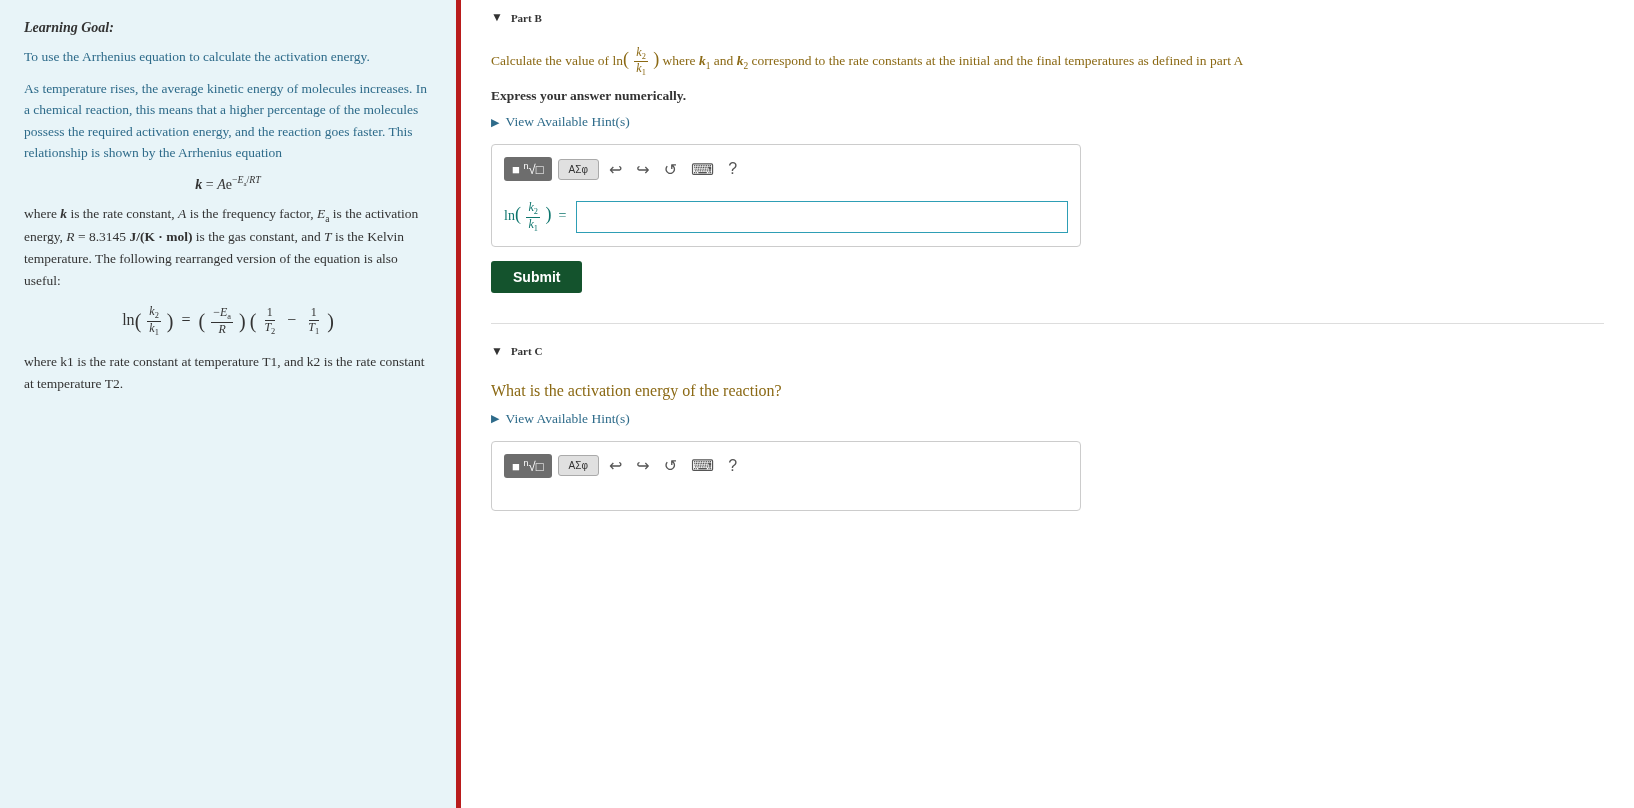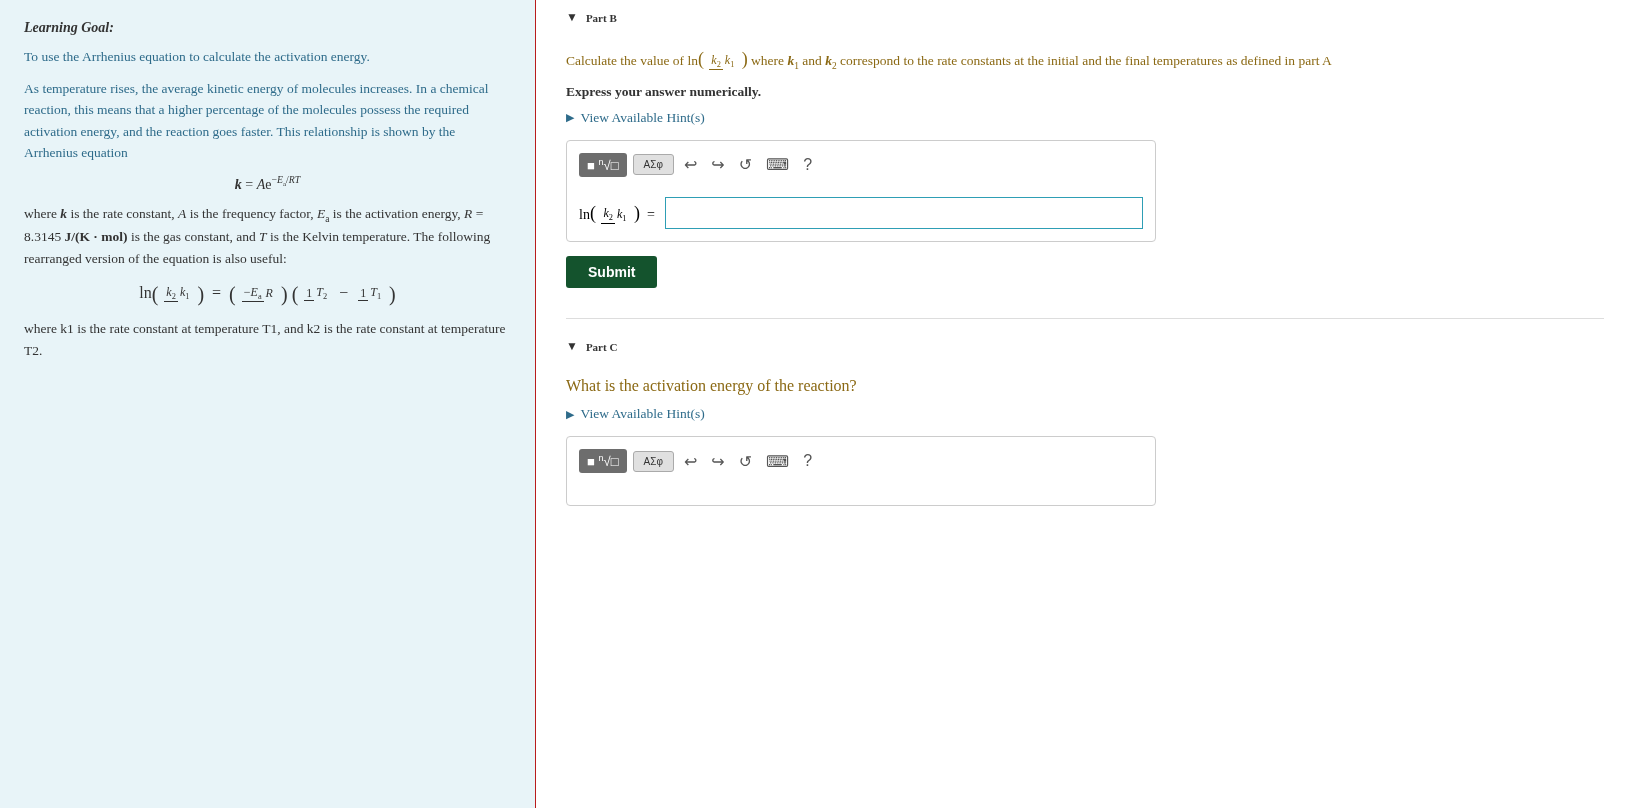"Learning Goal:" .left-panel { border-right: 1px solid #b91c1c -> 5px solid #b91c1c; width: 536px -> 461px }
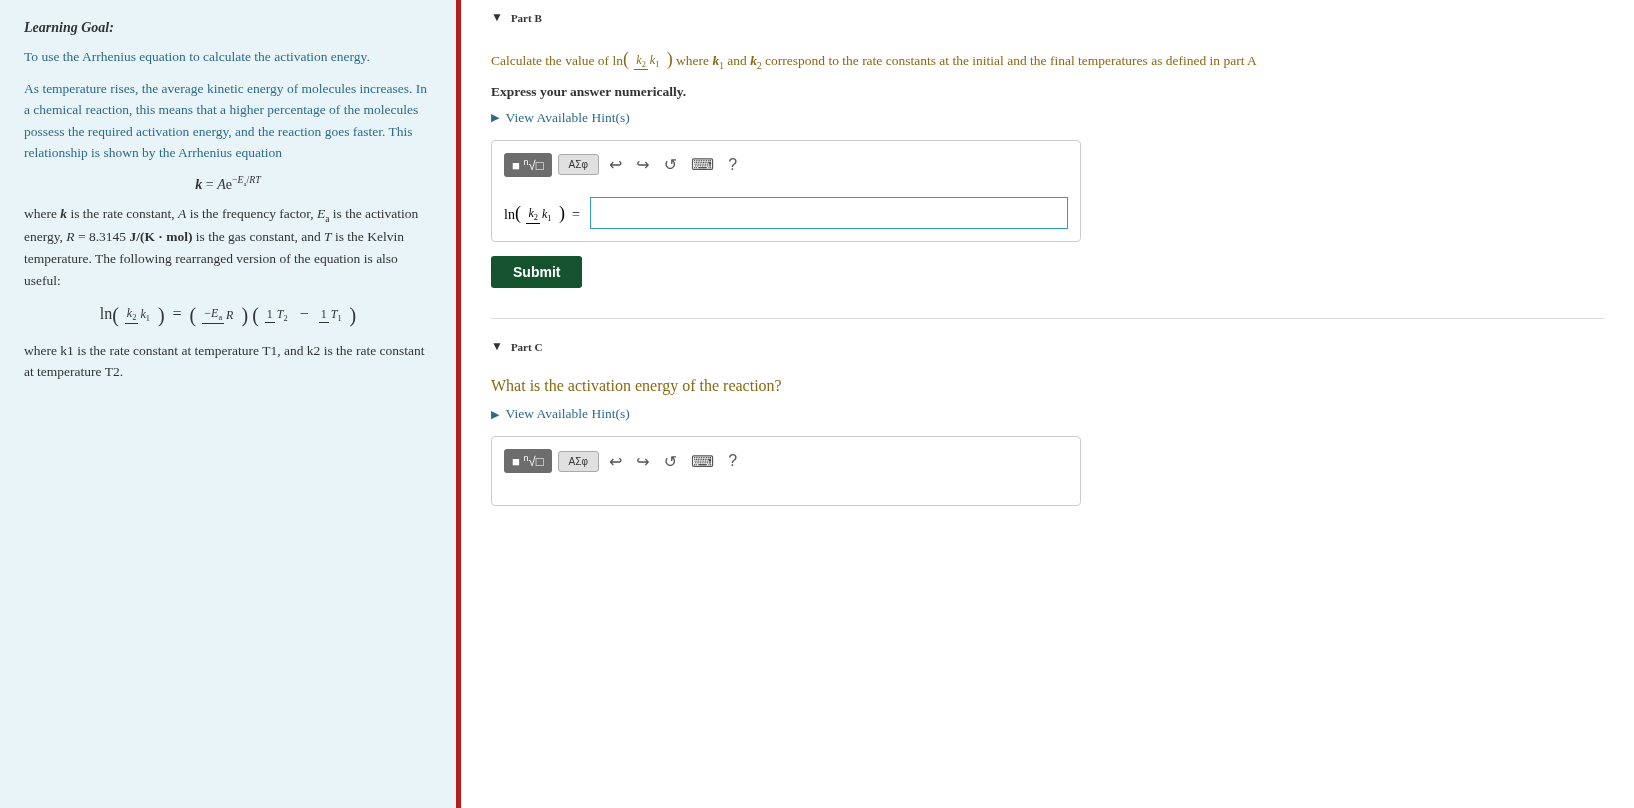"k2" .math-frac { flex-direction: none -> column }
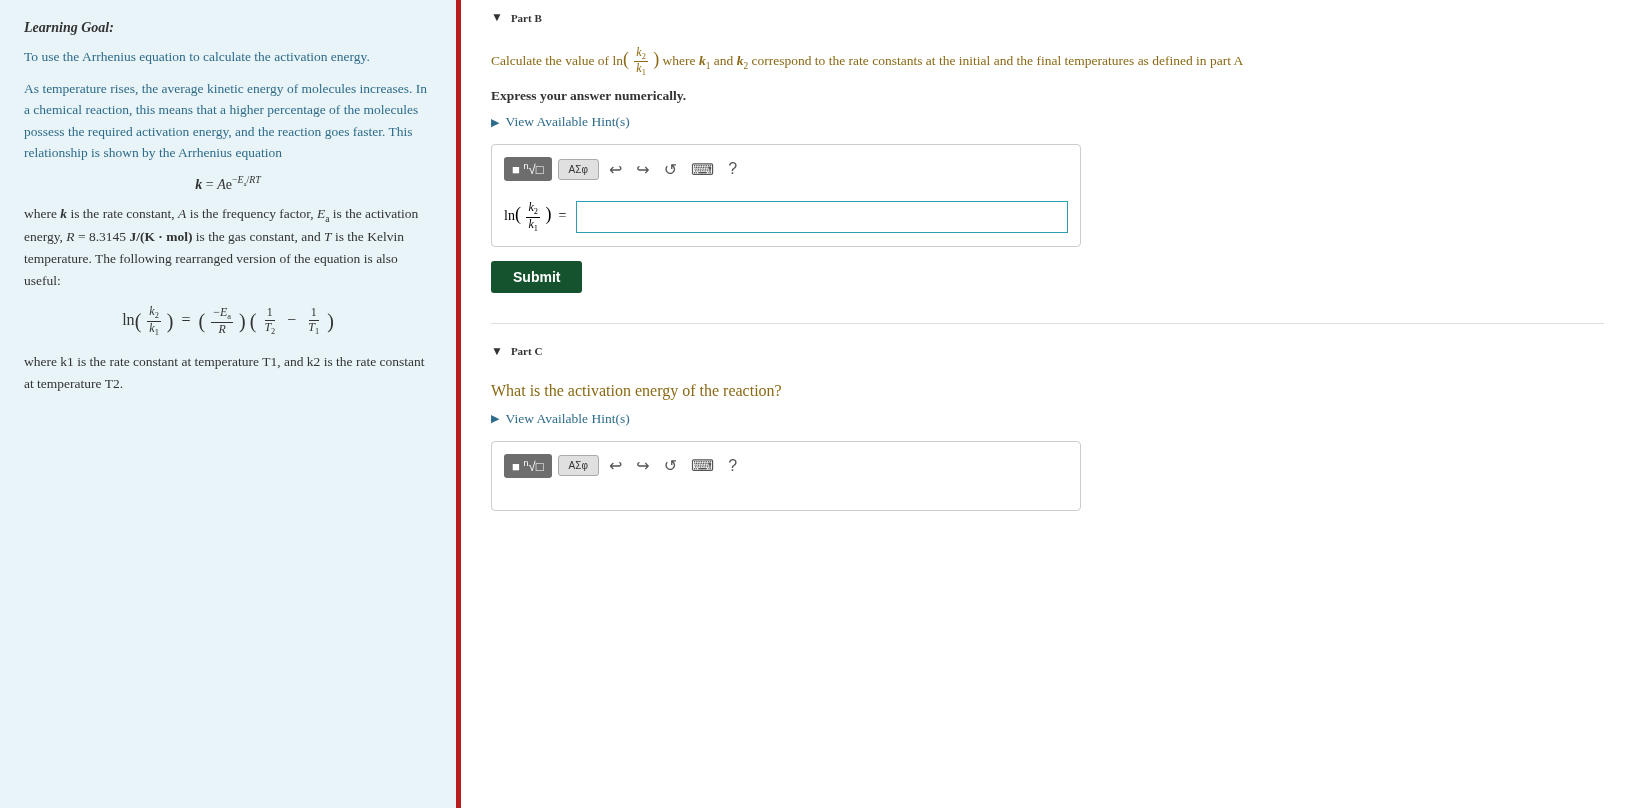"ln( =" .math-label { color: #000000 -> #0f766e }
